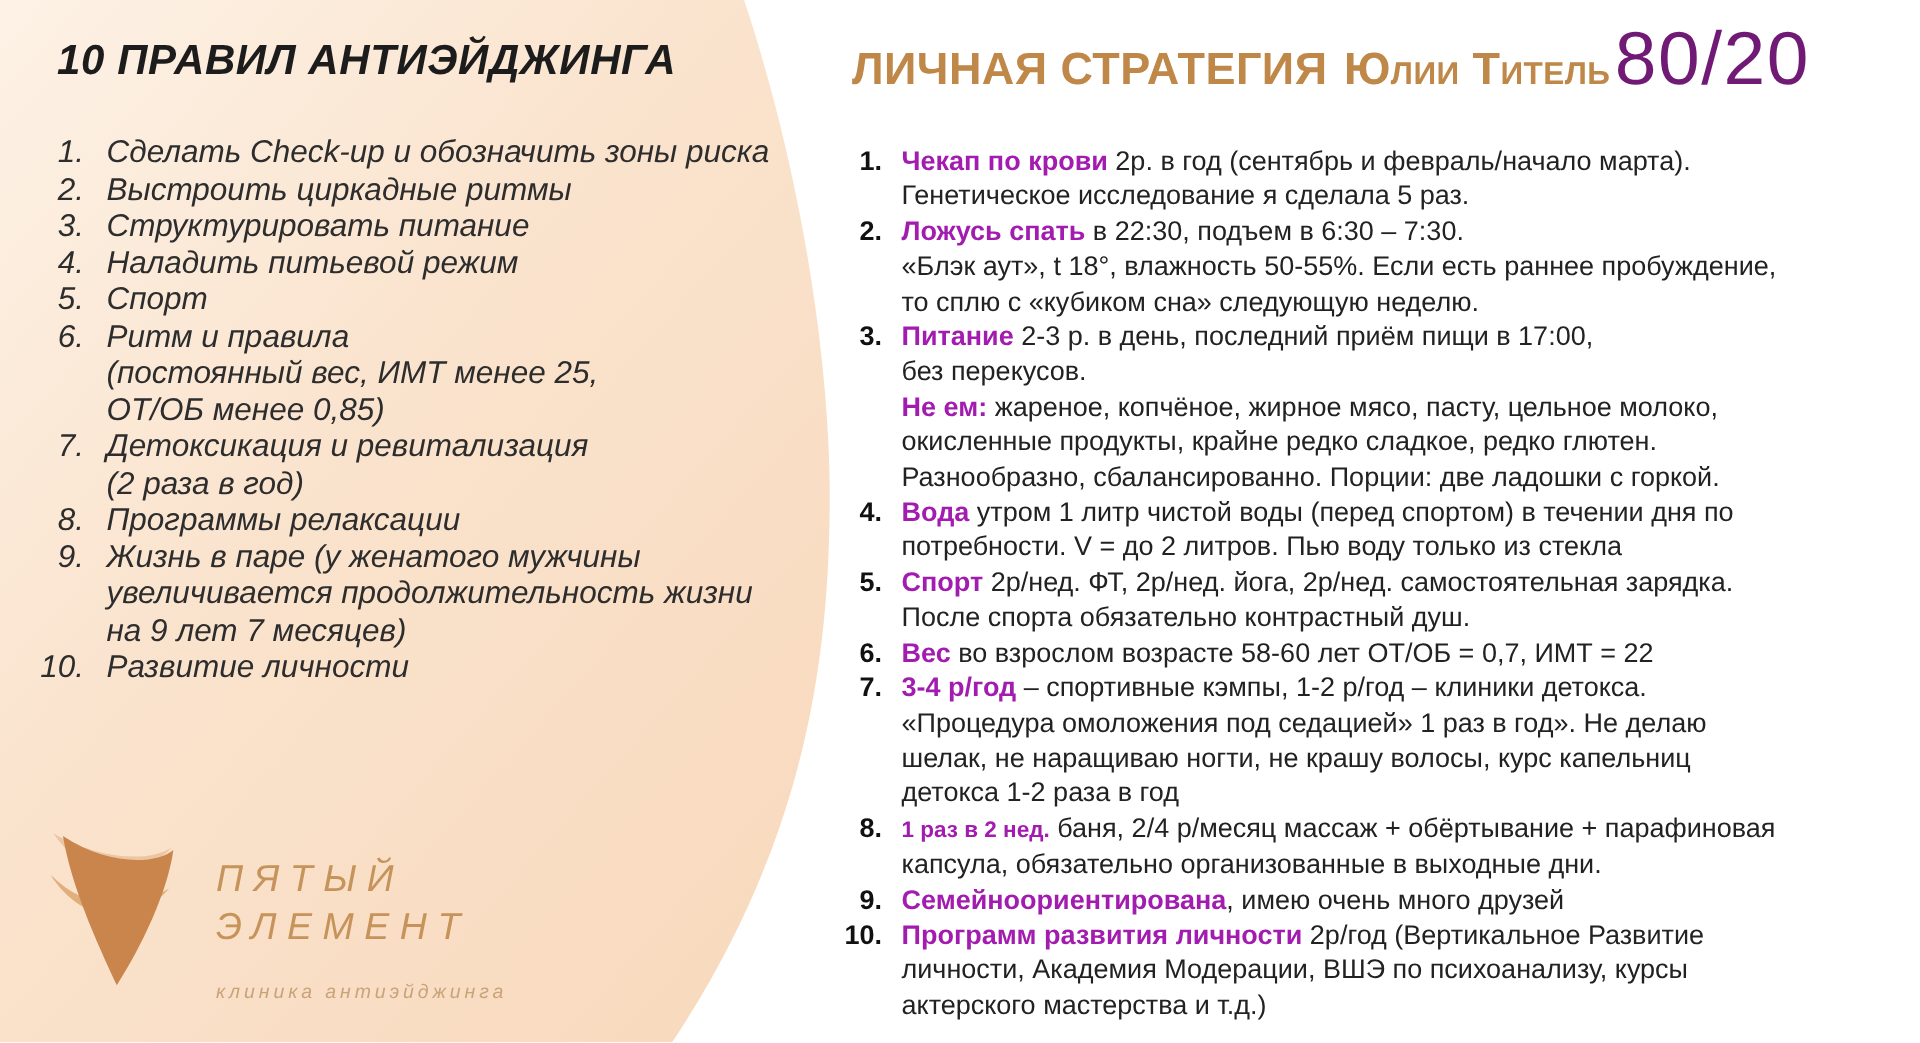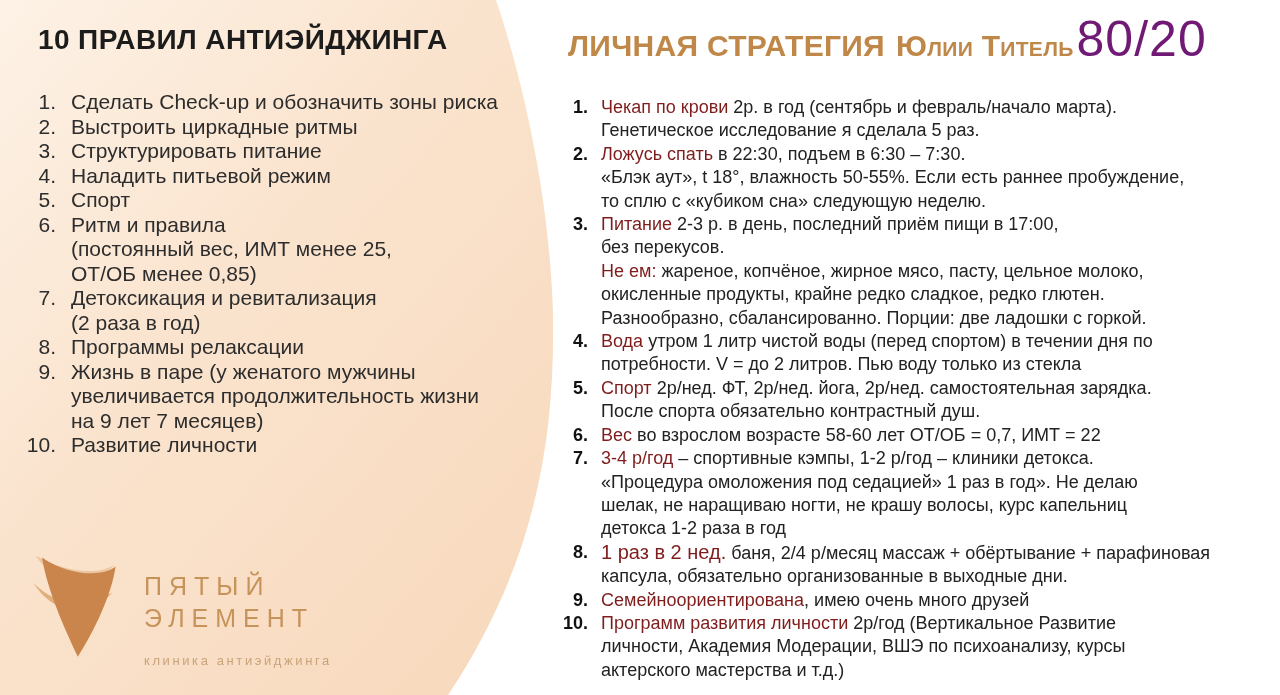"10 ПРАВИЛ АНТИЭЙДЖИНГА" .left-panel { font-style: none -> italic }
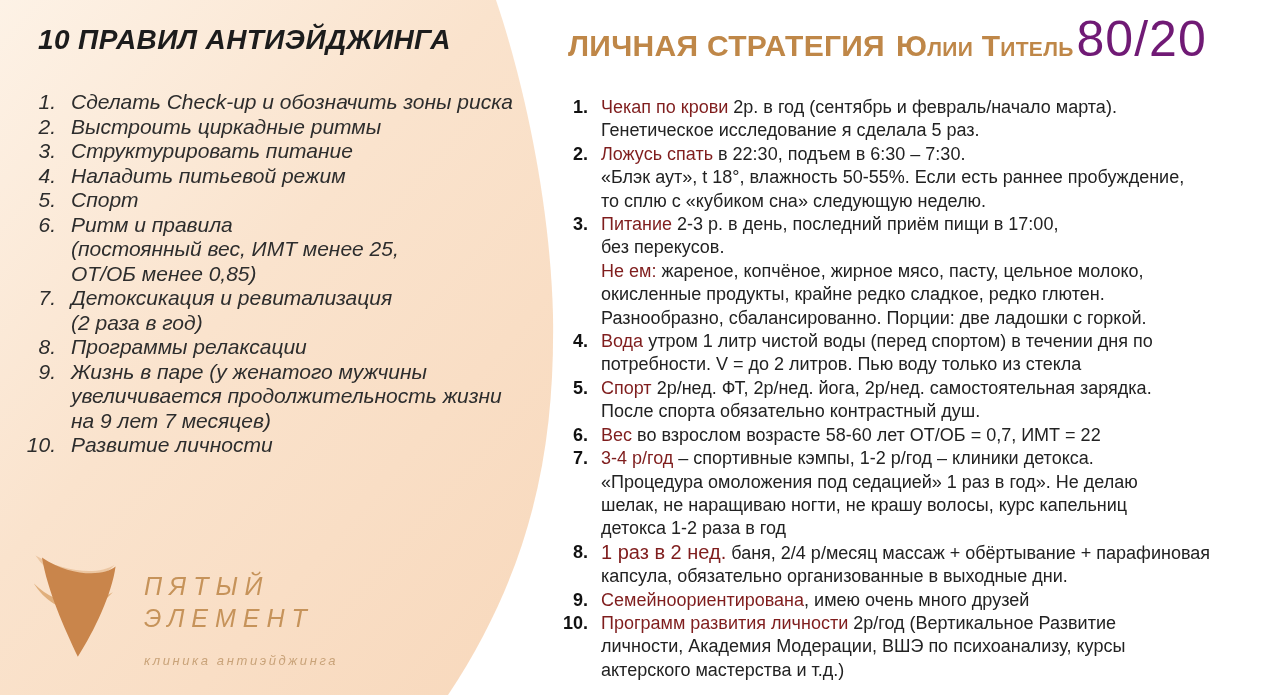"Чекап по крови" .right-list .b { color: #7f1d1d -> #a21caf; font-weight: 400 -> 700 }
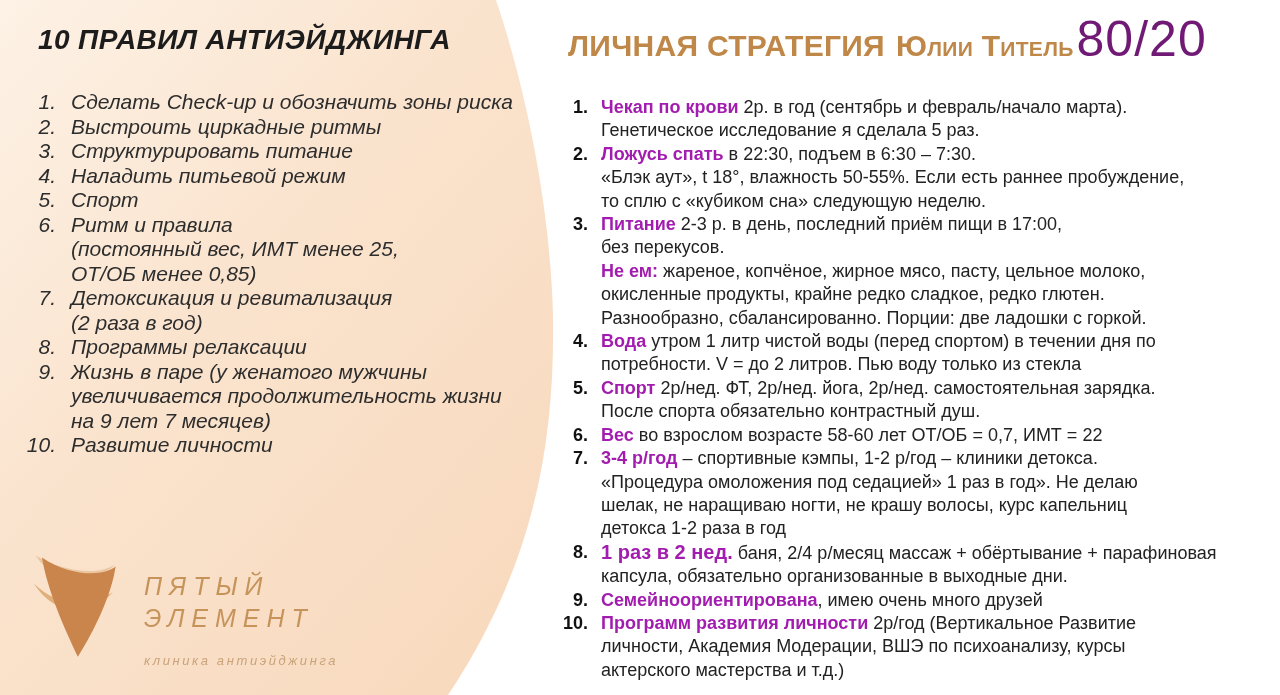"1 раз в 2 нед." .right-list .sm { font-size: 20px -> 15px }
